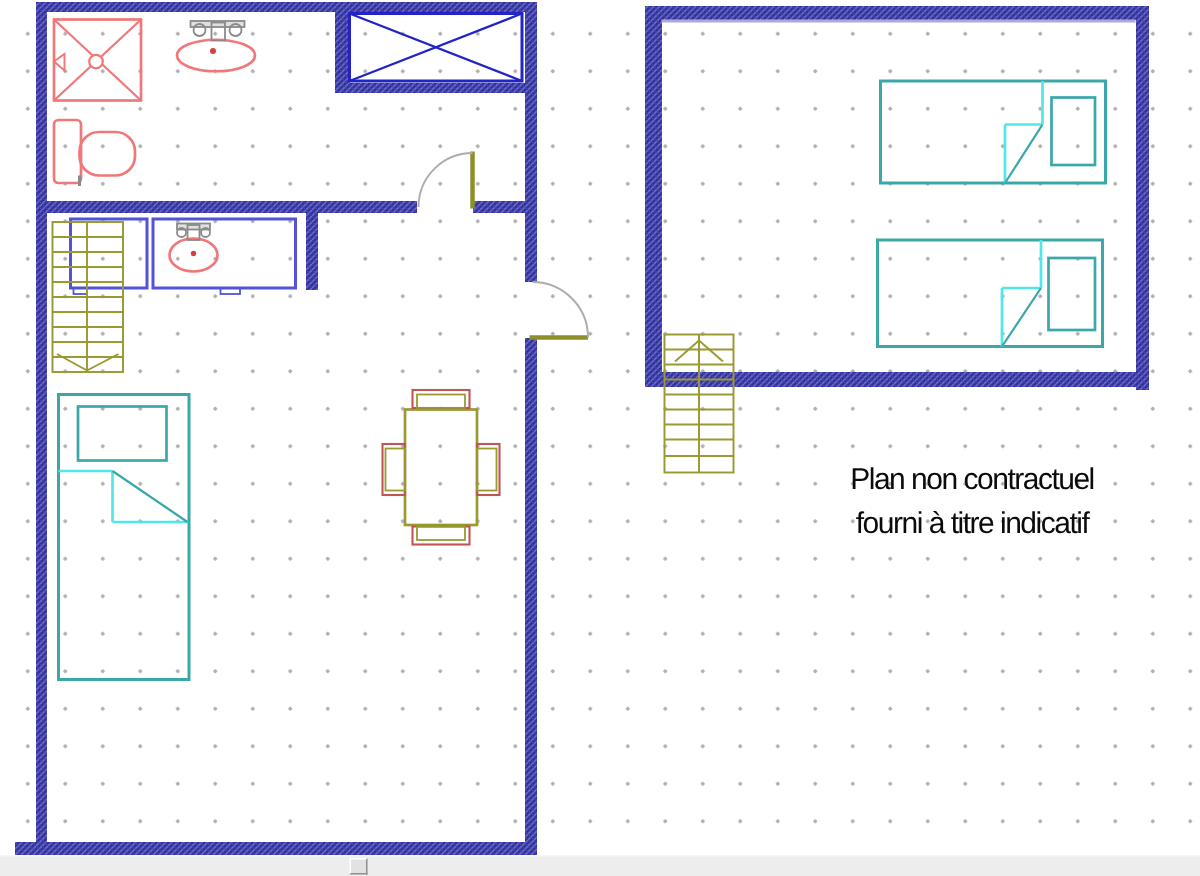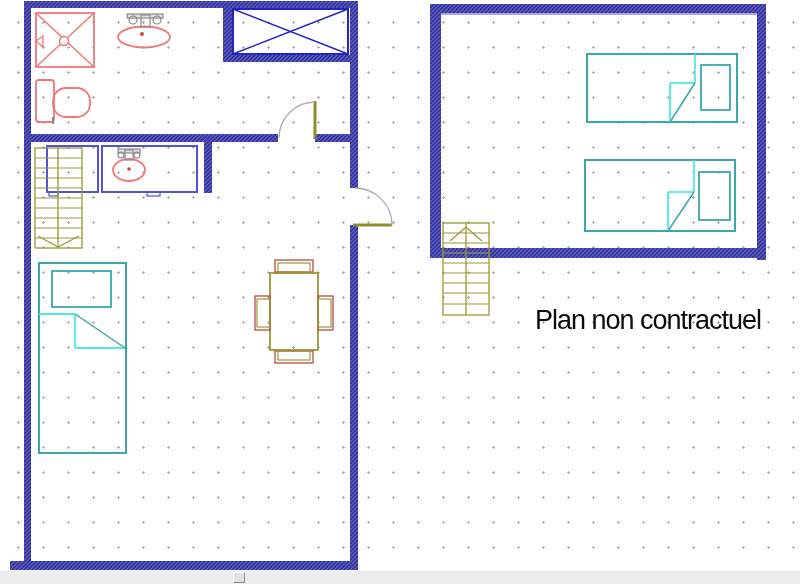"Plan non contractuel" .annotation { font-size: 27px -> 20px }
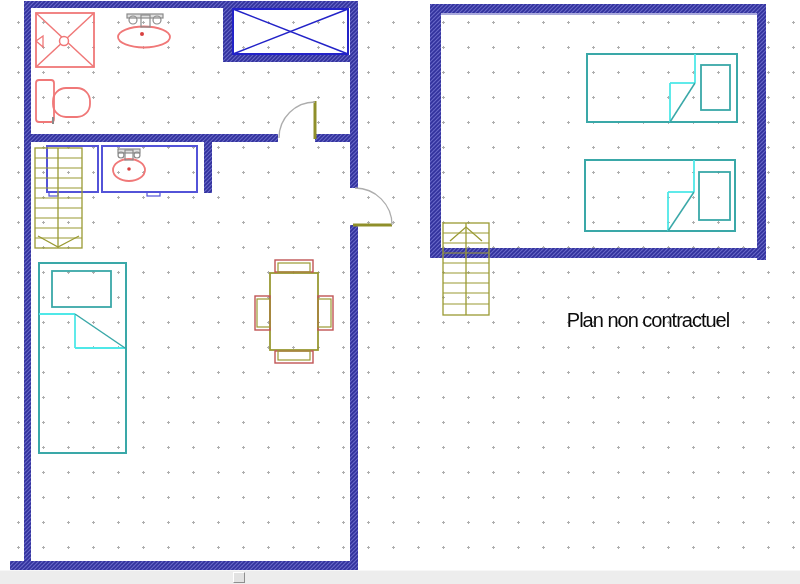"fourni à titre indicatif" span { html: none -> <span>fourni à titre indicatif</span> }
